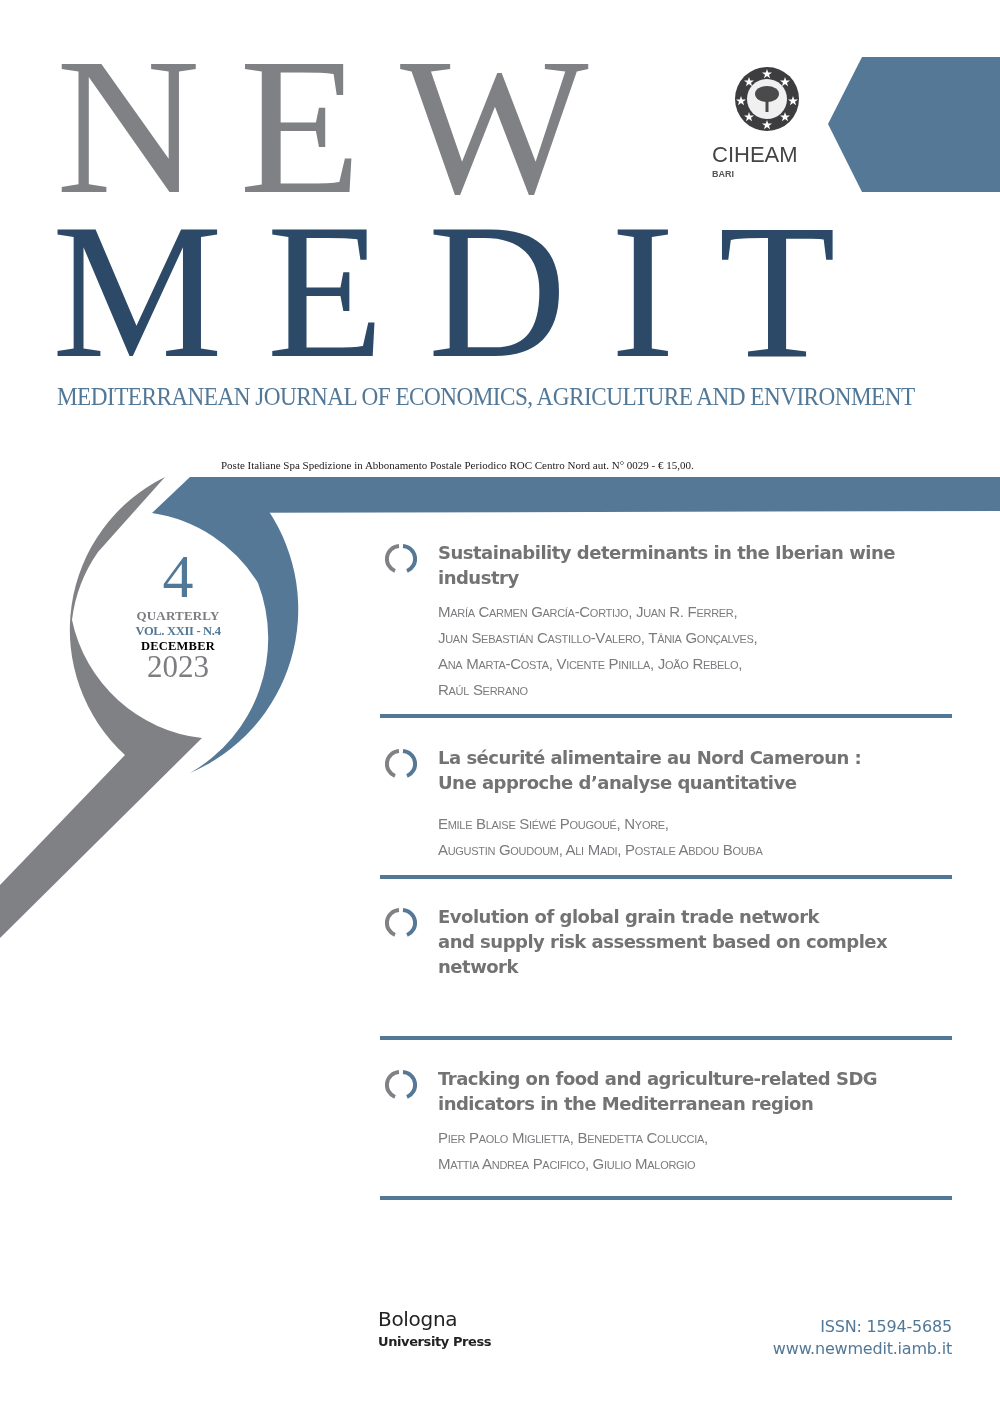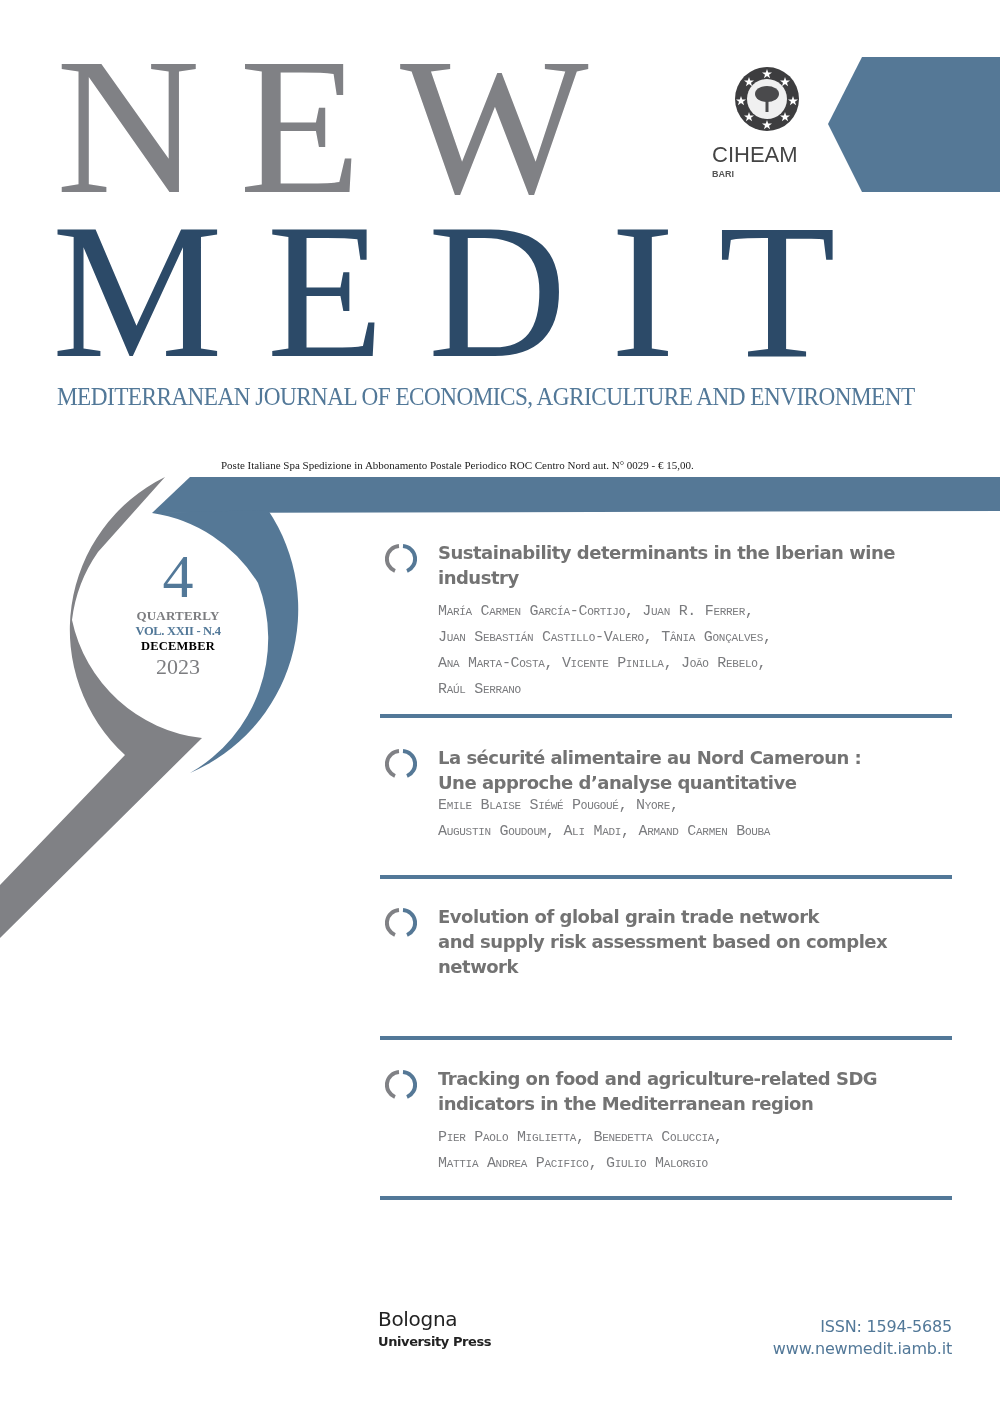"María Carmen García-Cortijo, Juan R." .article-authors { font-family: Liberation Mono, monospace -> Liberation Sans, sans-serif }
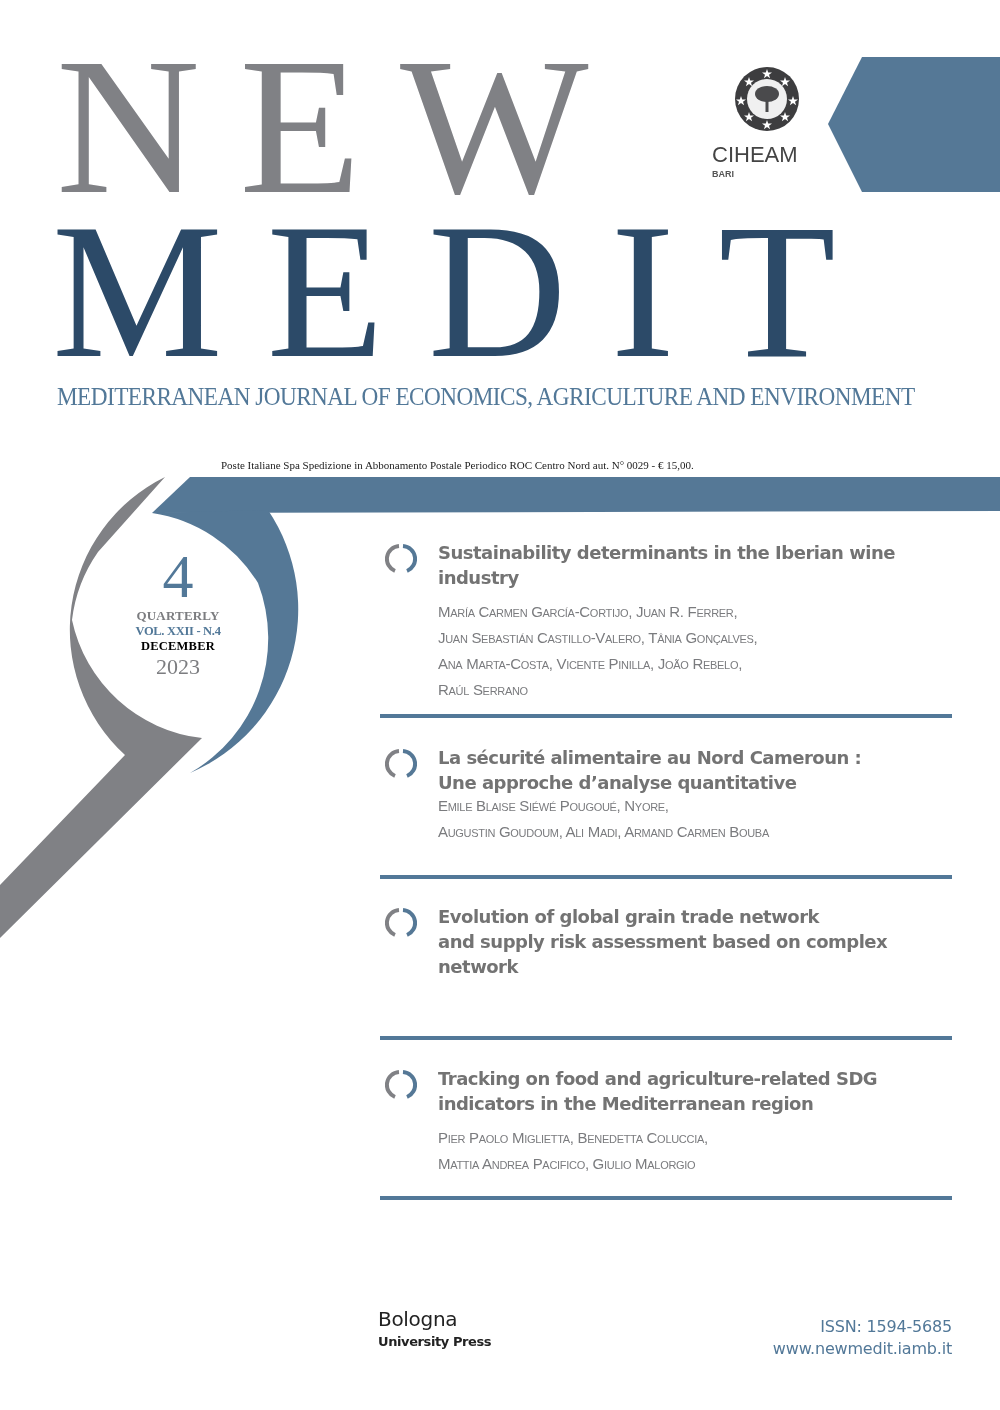"2023" .issue-year { font-size: 22px -> 31px }
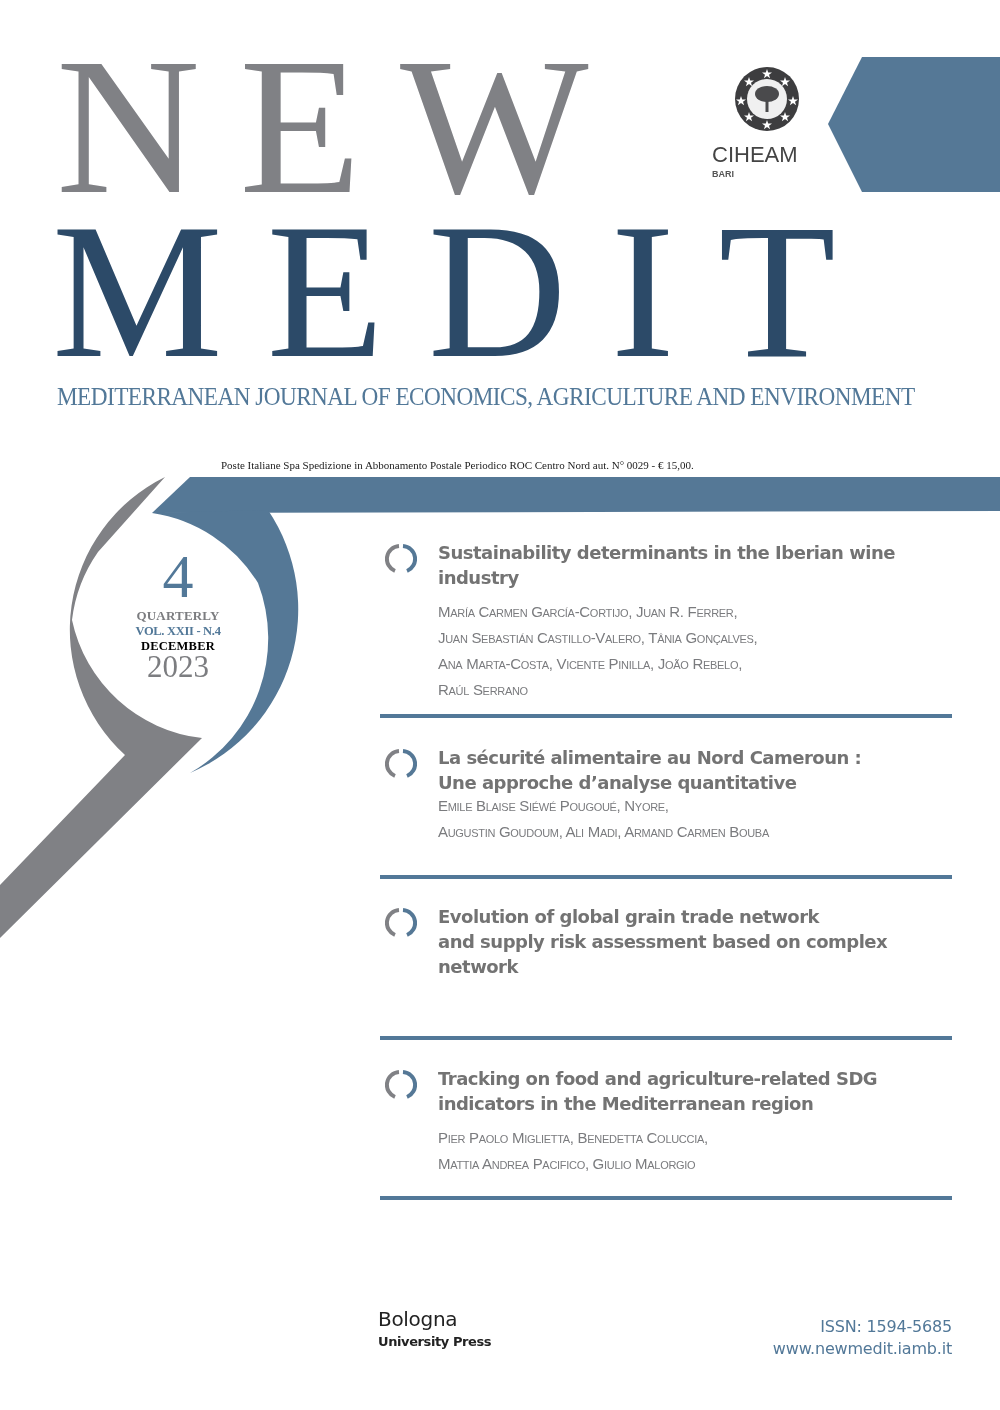"Emile Blaise Siéwé Pougoué, Nyore," div.article-authors { top: 48px -> 66px }
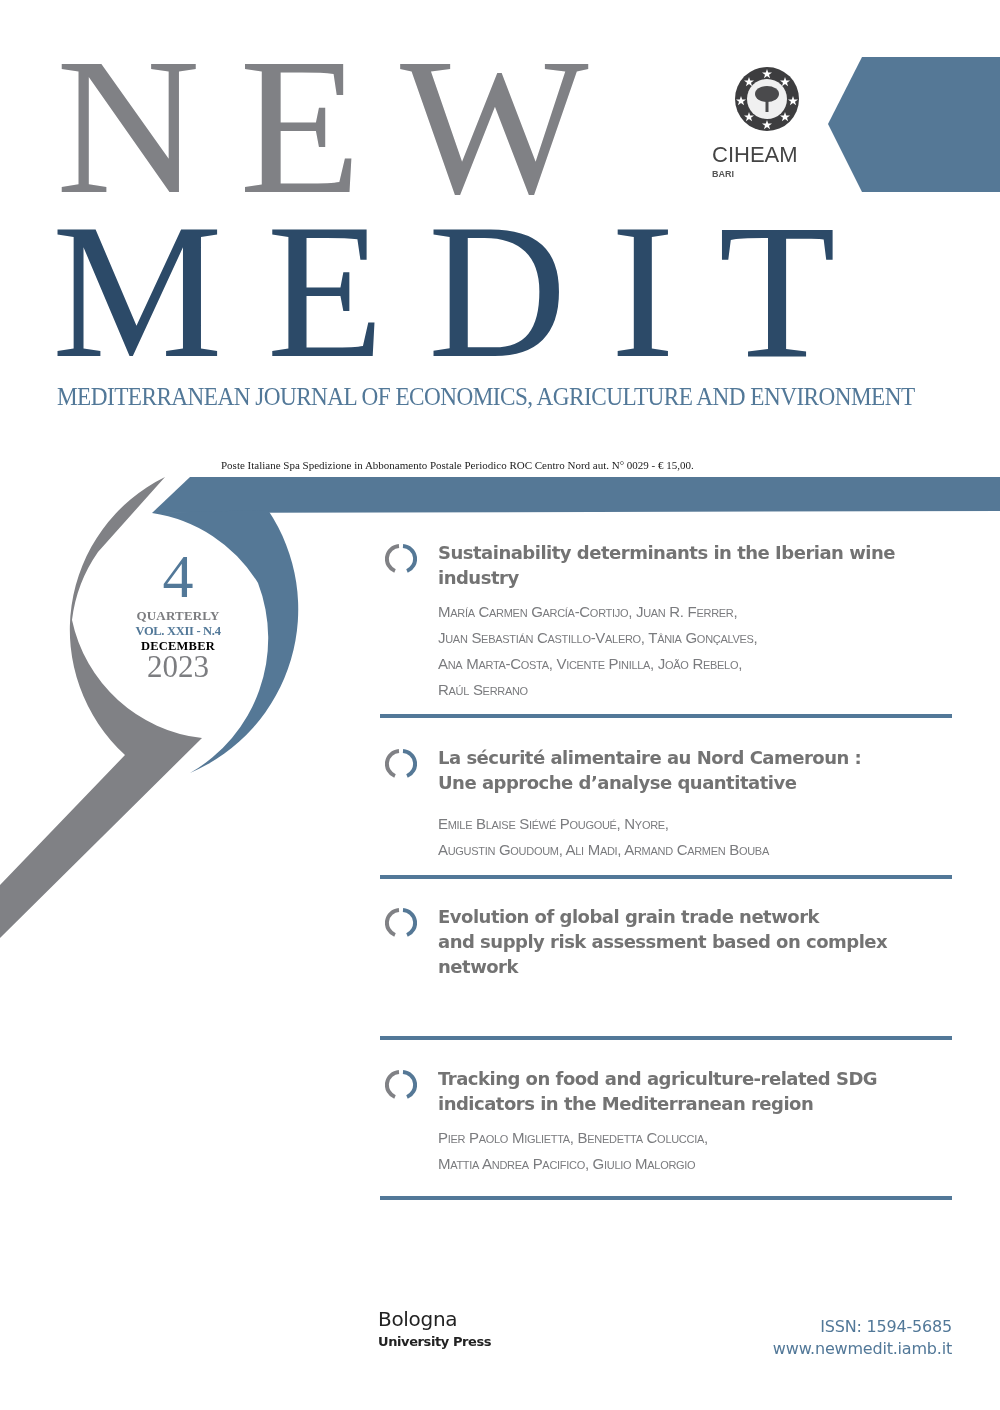"Augustin Goudoum, Ali Madi, Armand" div { text: Armand Carmen -> Postale Abdou }
